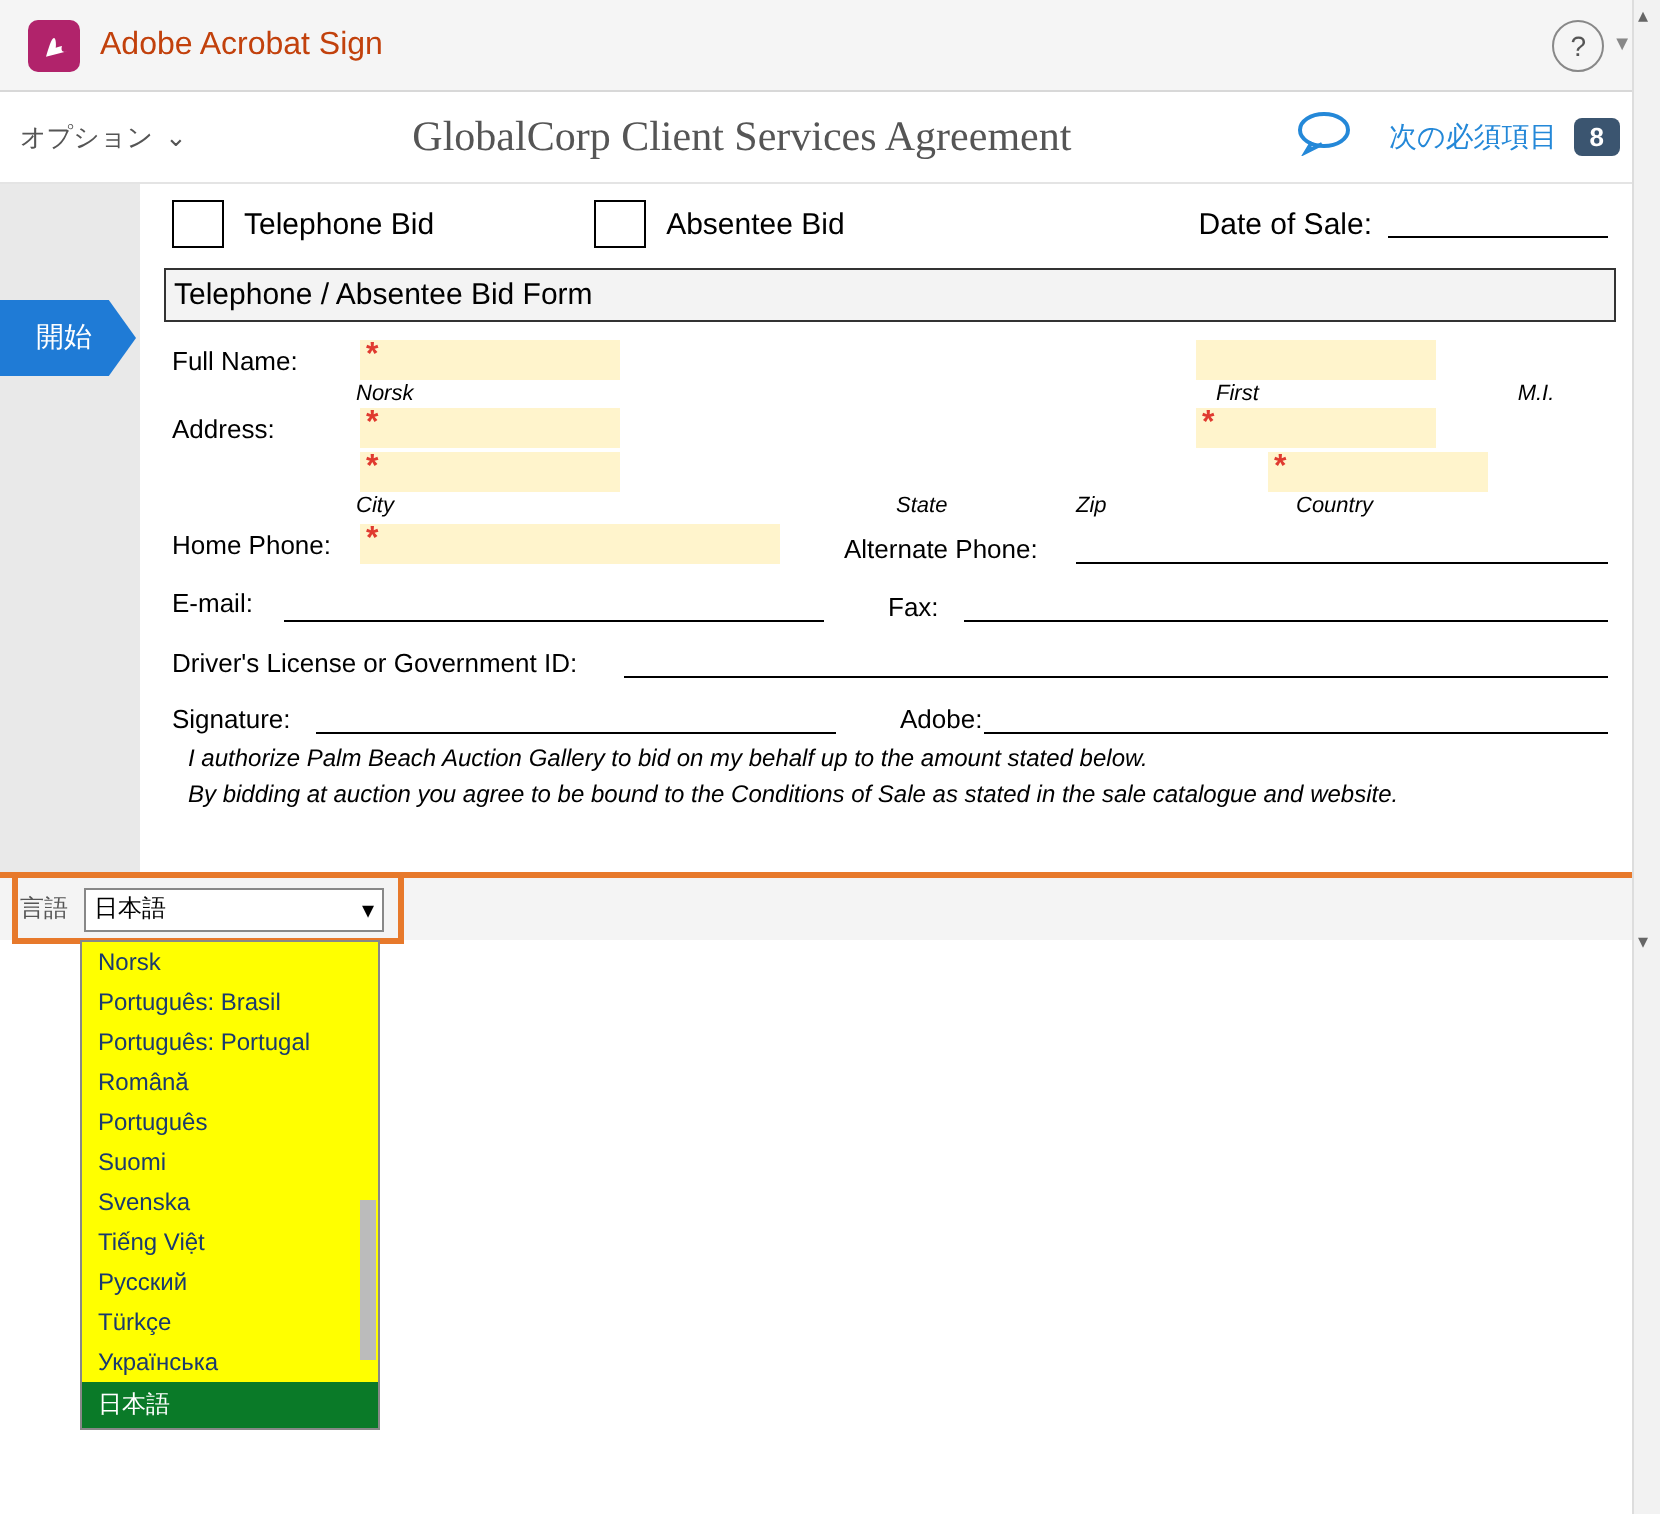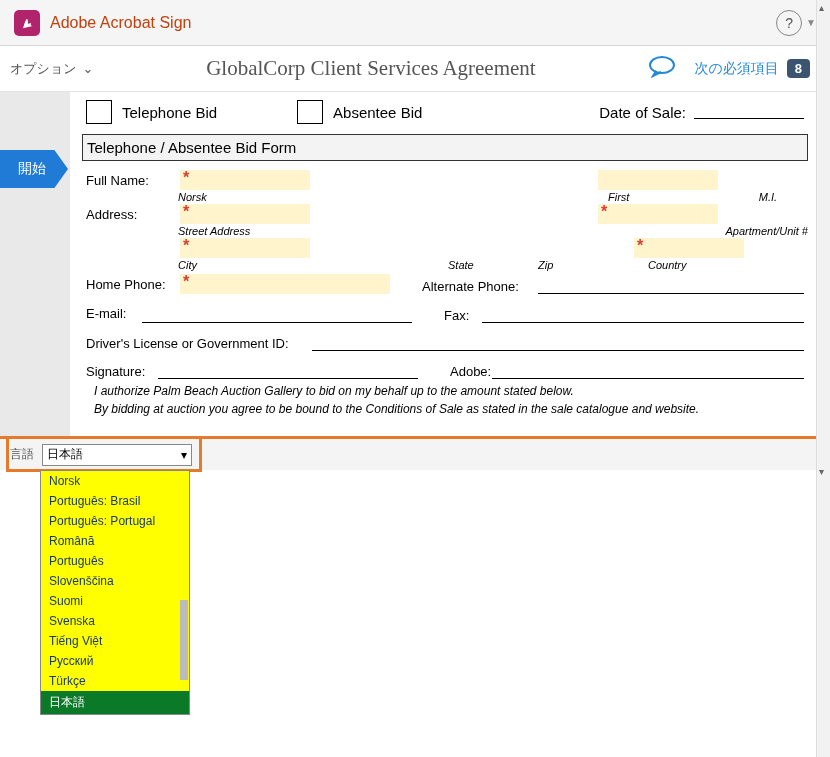"Street Address" div.sublabel-row { html: <div> <span>Street Address</span> <span></span> <span>Apartment/Unit #</span> </div> -> none }
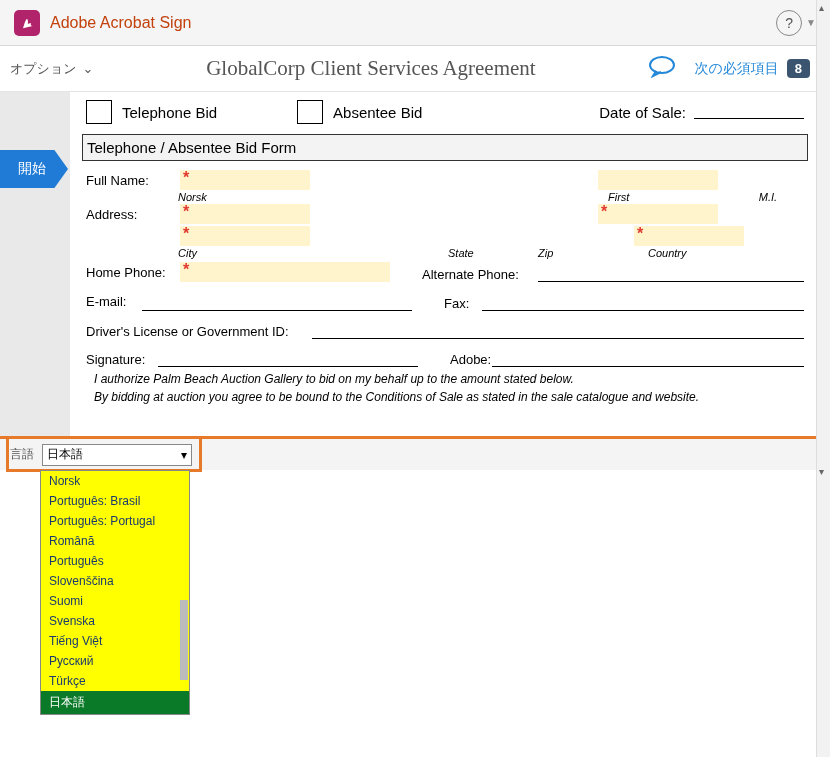"Slovenščina" div.lang-item { html: <div>Slovenščina</div> -> none }
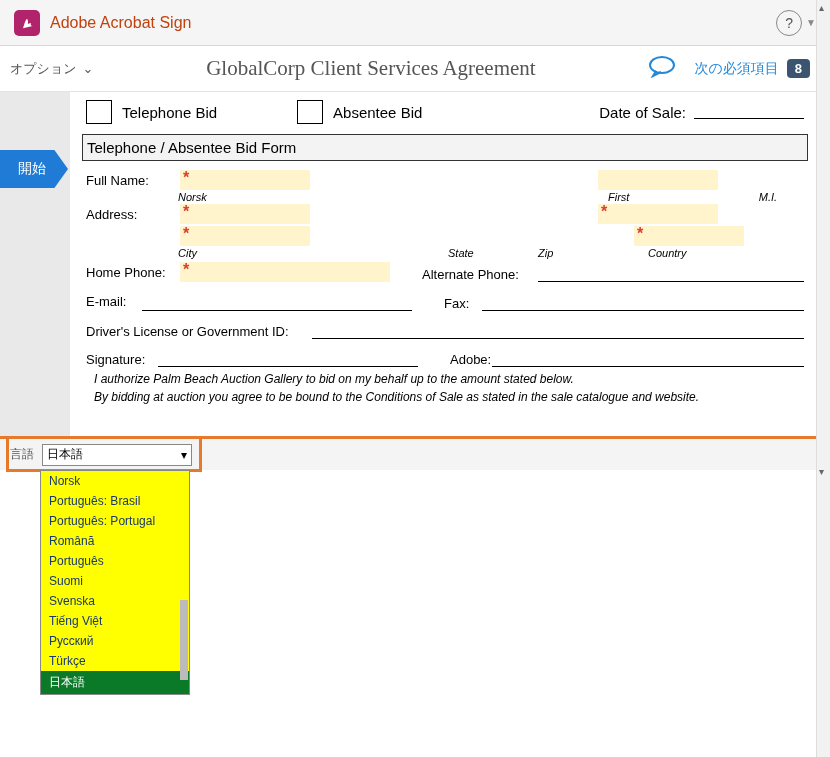"Українська" div.lang-item { html: none -> <div>Українська</div> }
